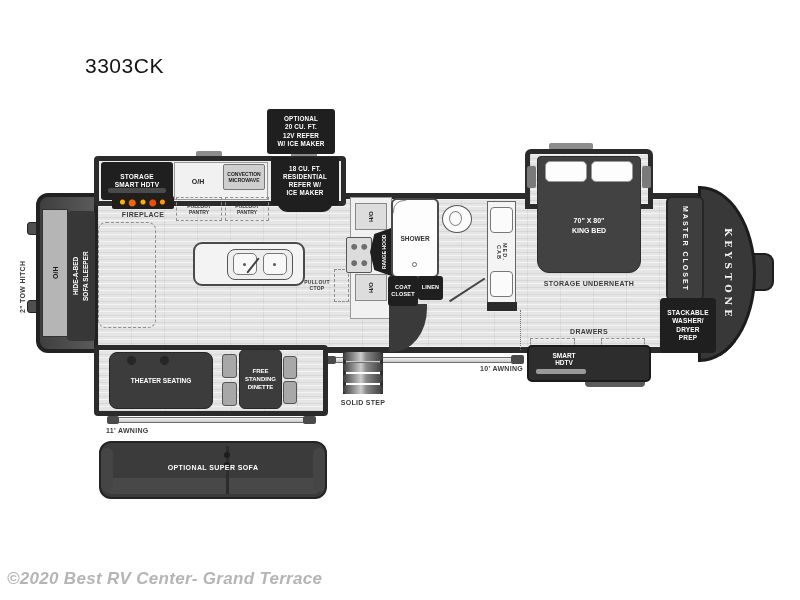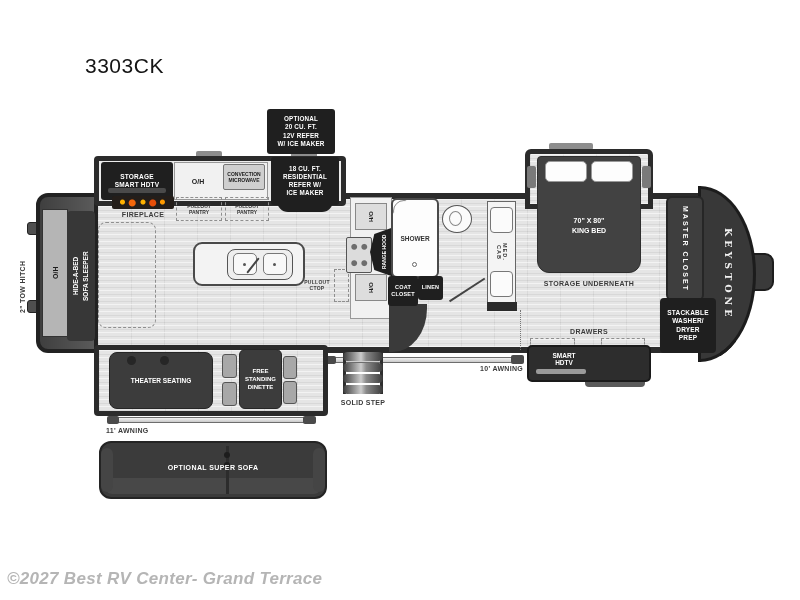"©2027 Best RV Center- Grand" div.abs { text: 2027 -> 2020 }
